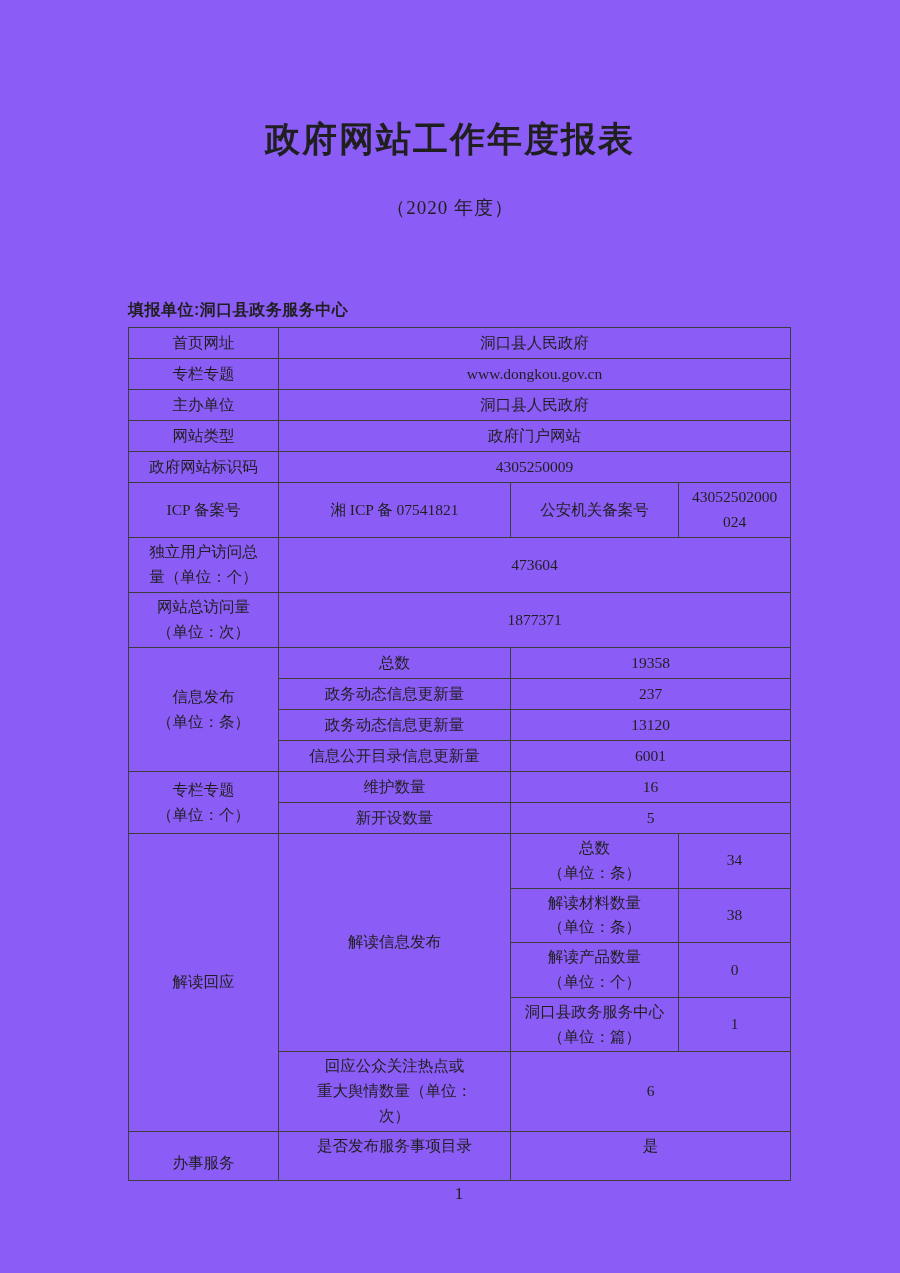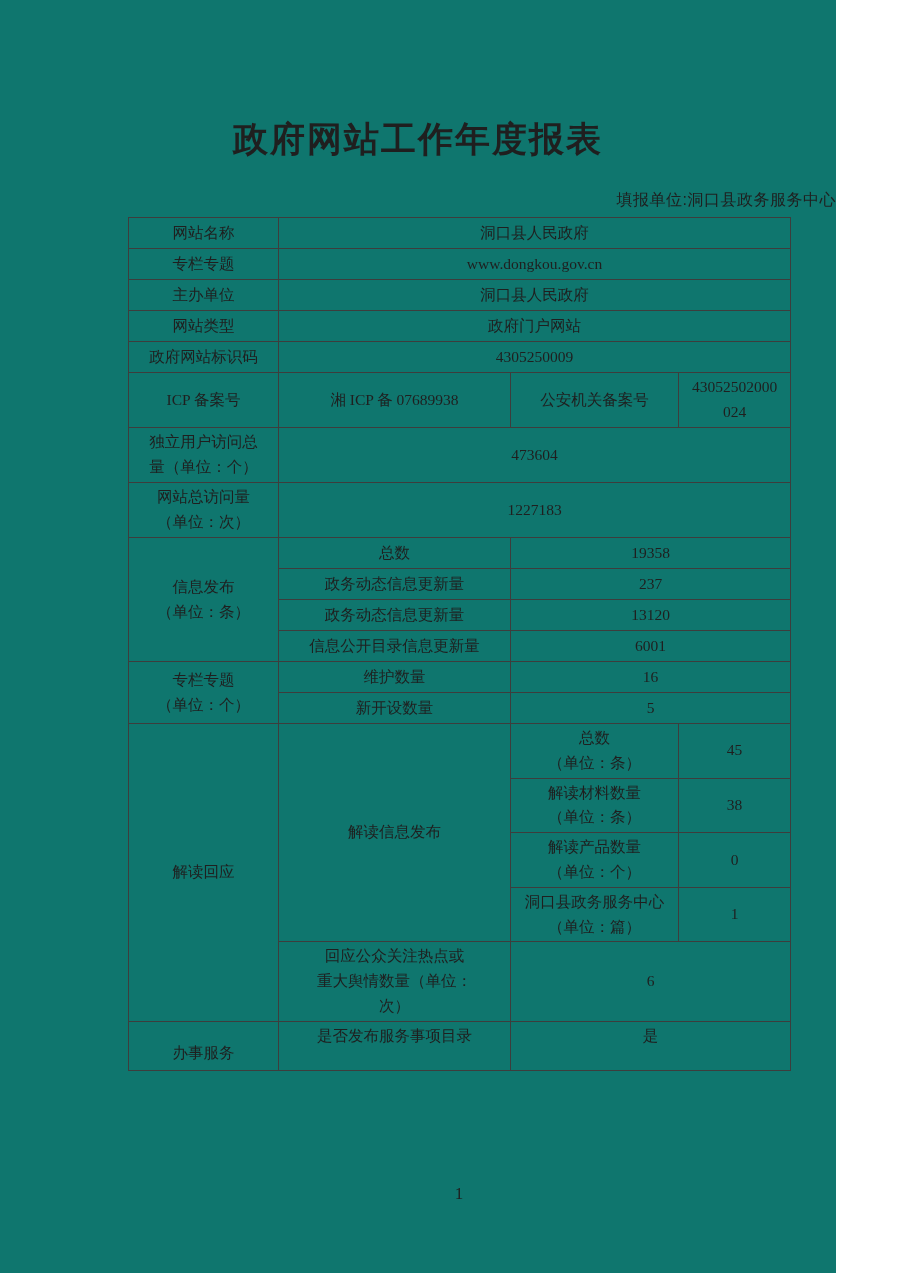"政府网站工作年度报表" .page { background: #0f766e -> #8b5cf6; width: 836px -> 900px }
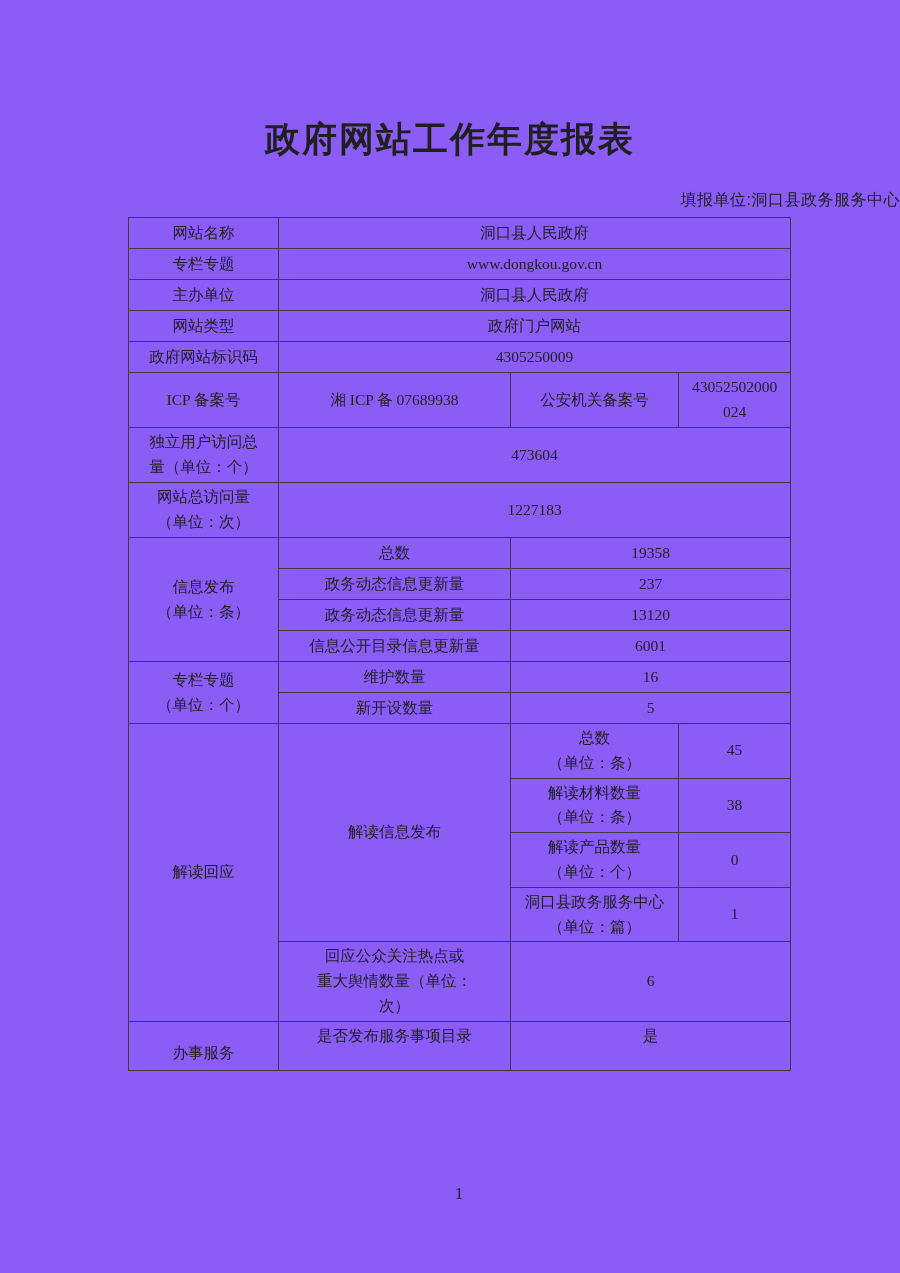"（2020 年度）" div.doc-subtitle { html: none -> <div>（2020 年度）</div> }
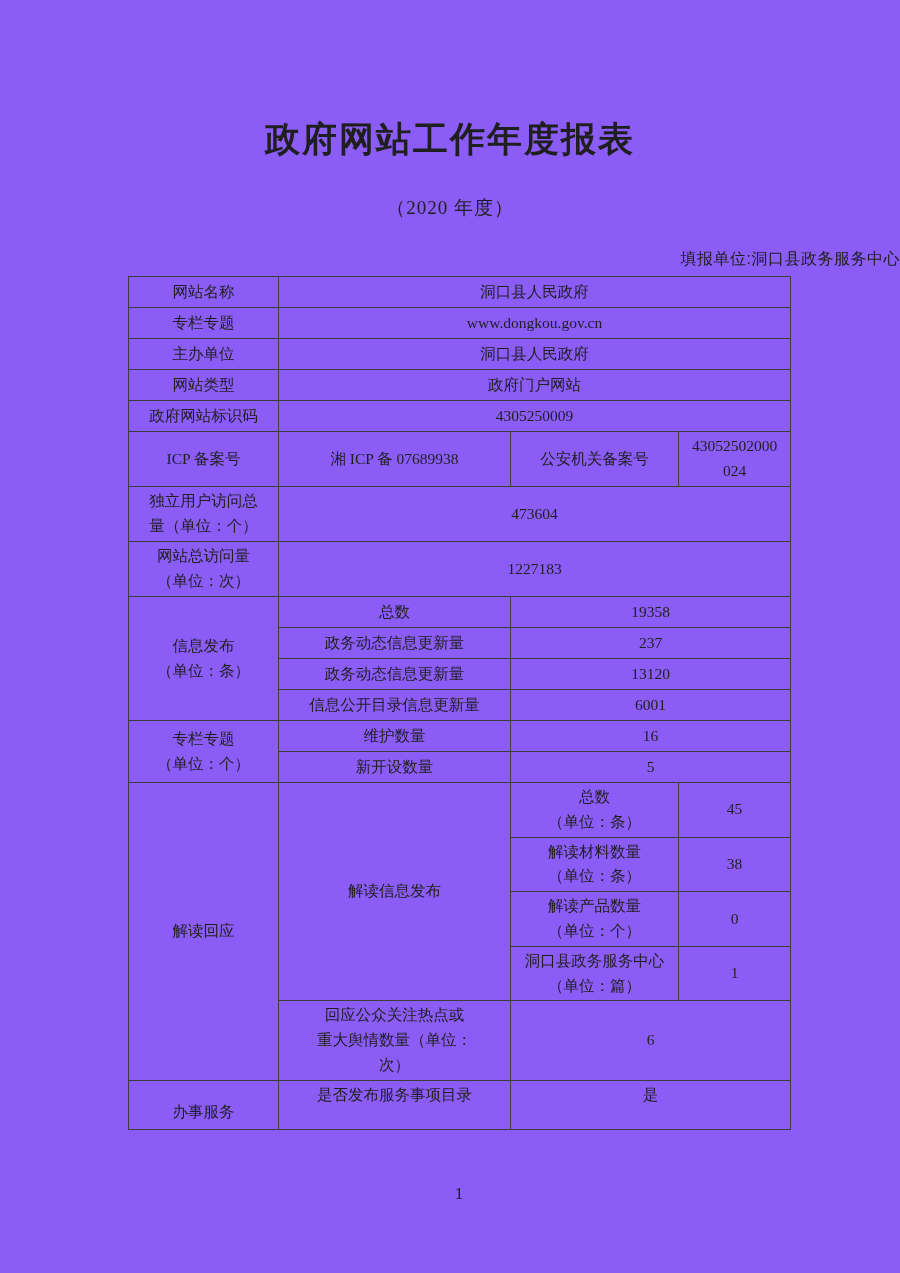"填报单位:洞口县政务服务中心" .report-unit { font-weight: 400 -> 700; margin: 28px 0 6px 128px -> 79px 0 6px 128px; text-align: right -> none }
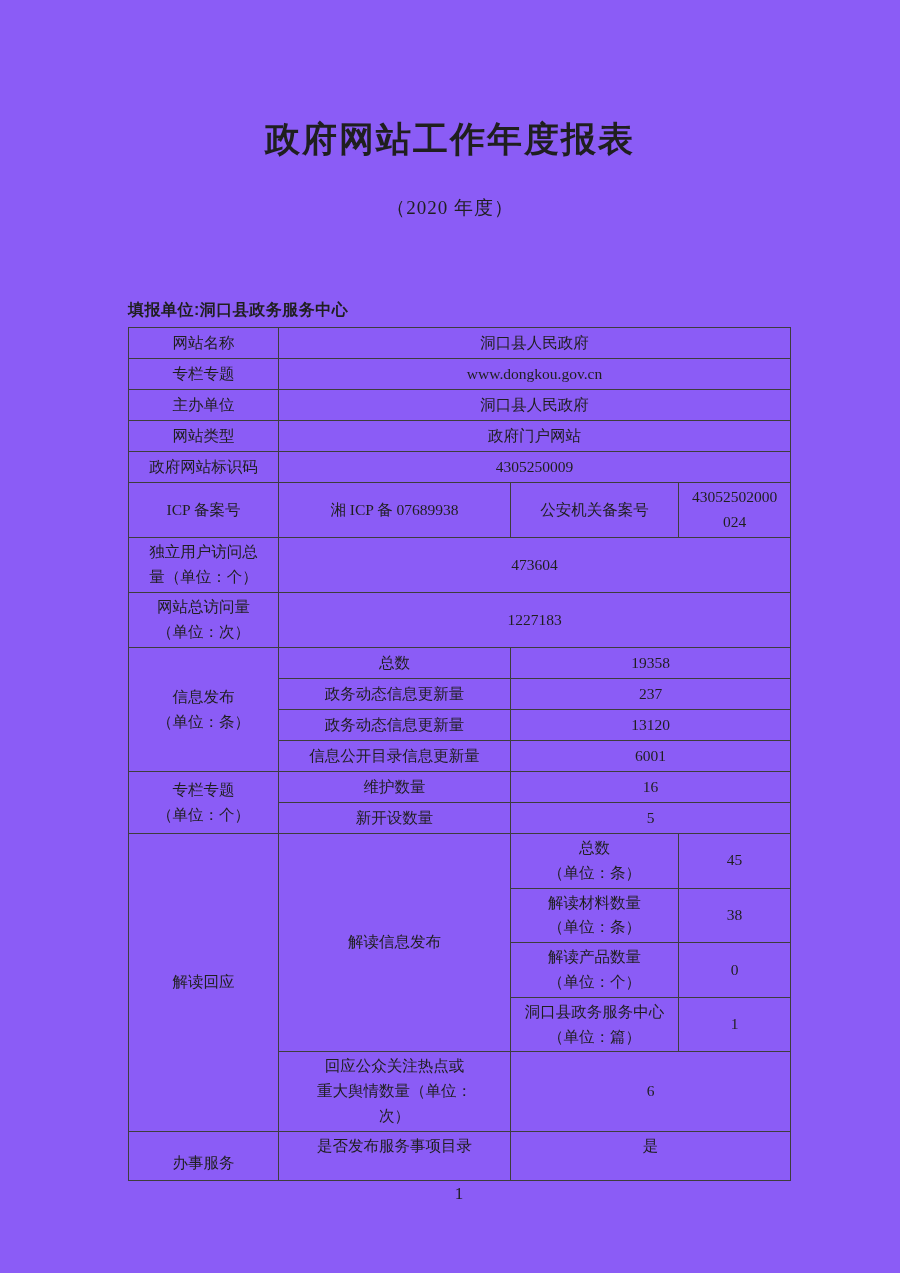"网站名称" td { text: 网站名称 -> 首页网址 }
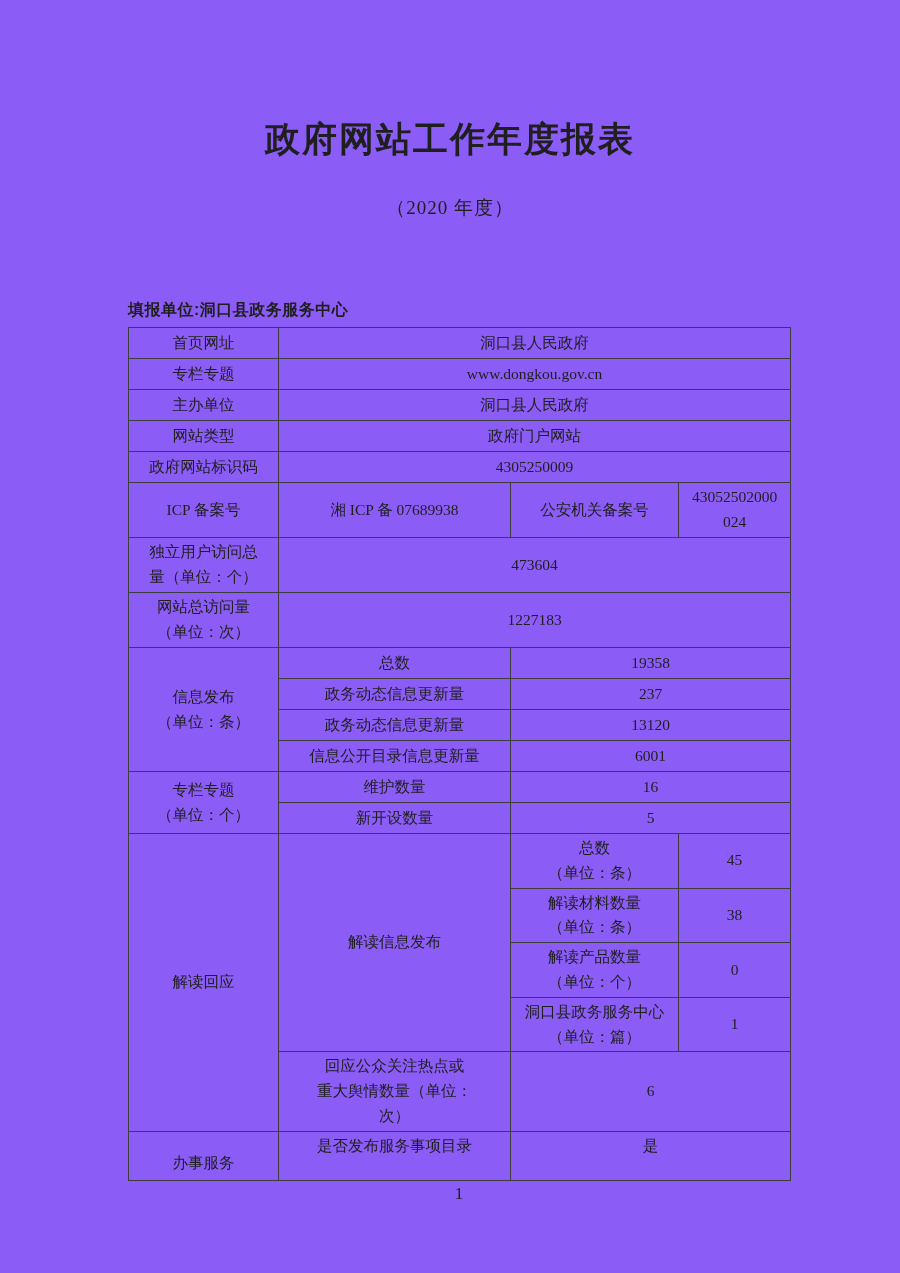"湘 ICP 备 07689938" td { text: 07689938 -> 07541821 }
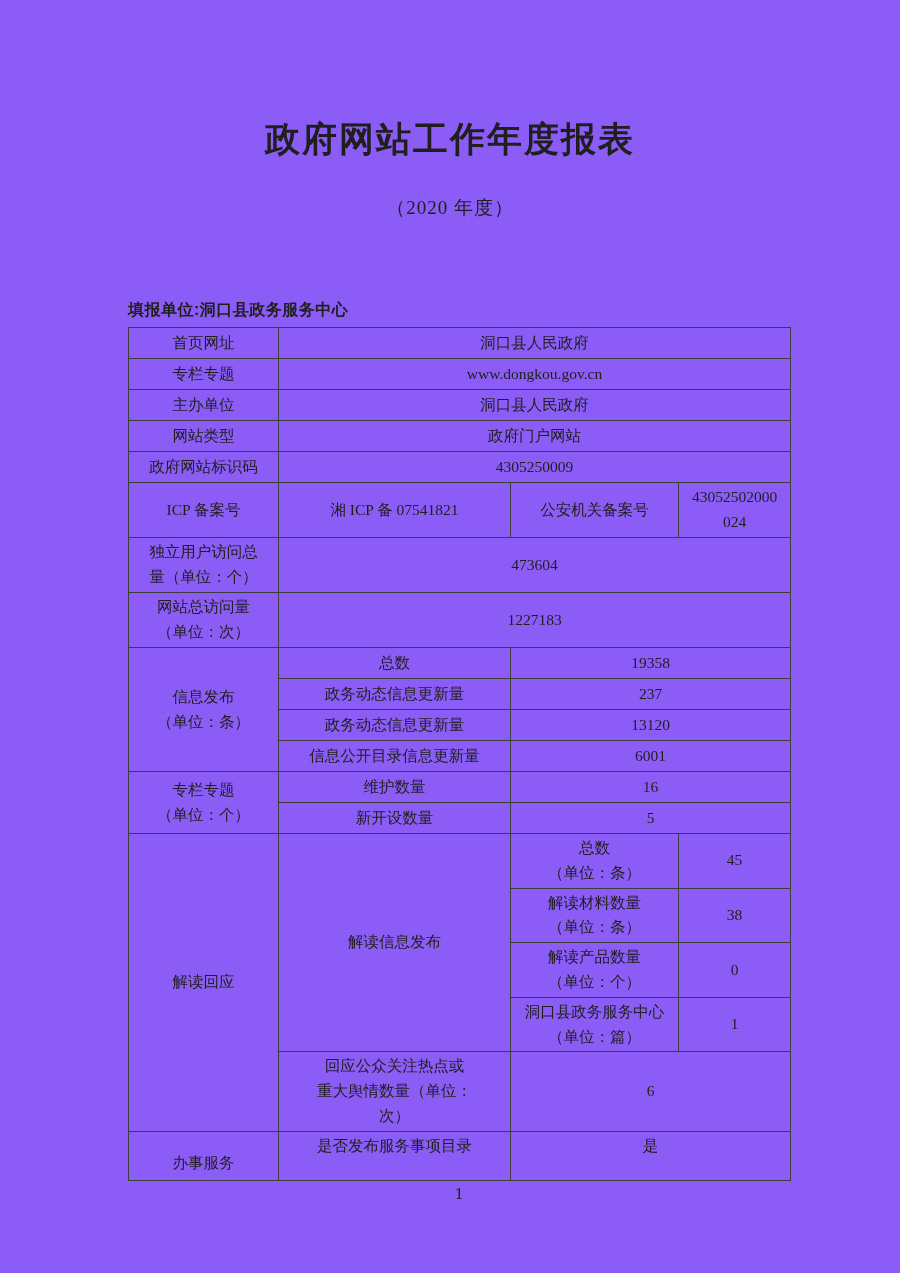"1227183" td { text: 1227183 -> 1877371 }
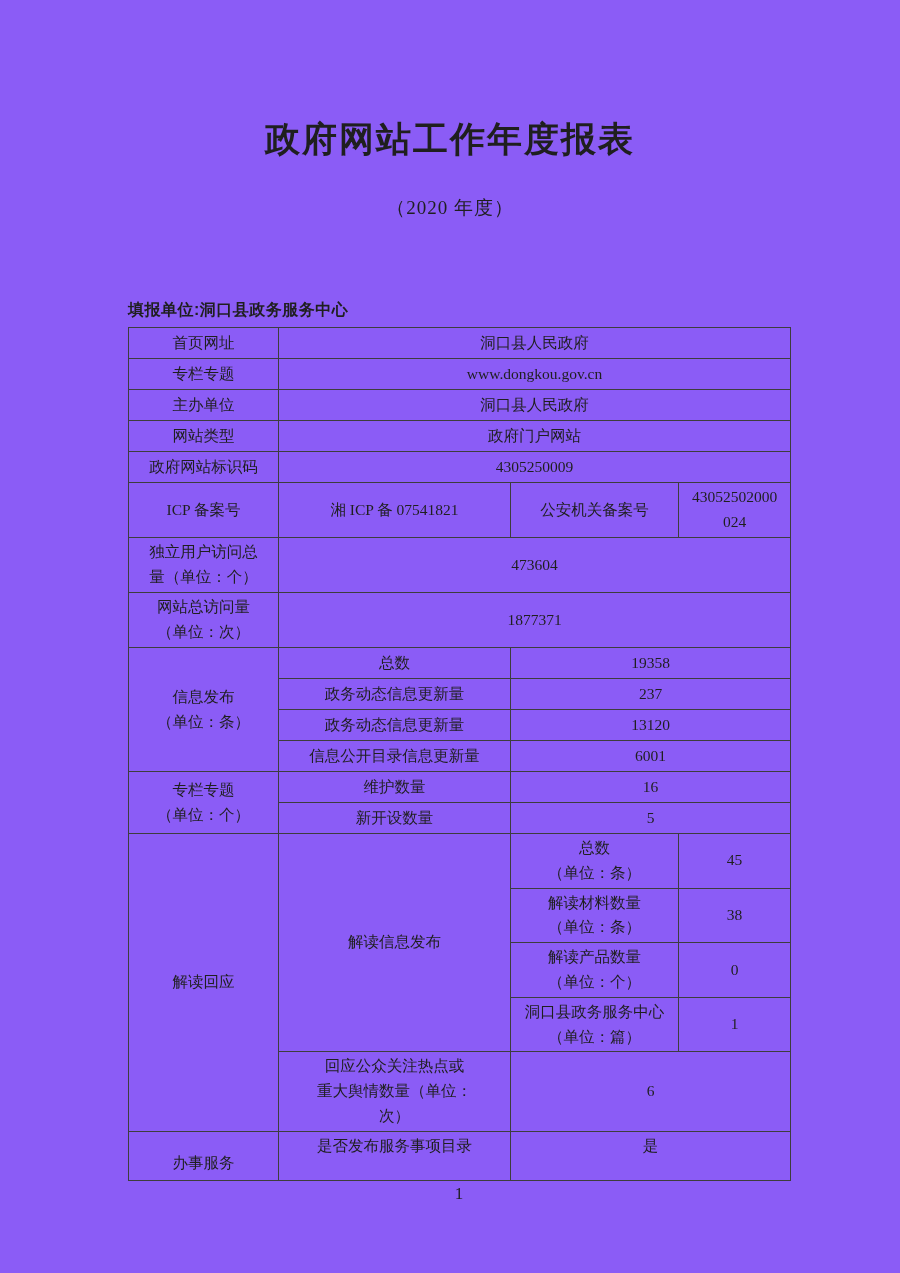"45" td { text: 45 -> 34 }
